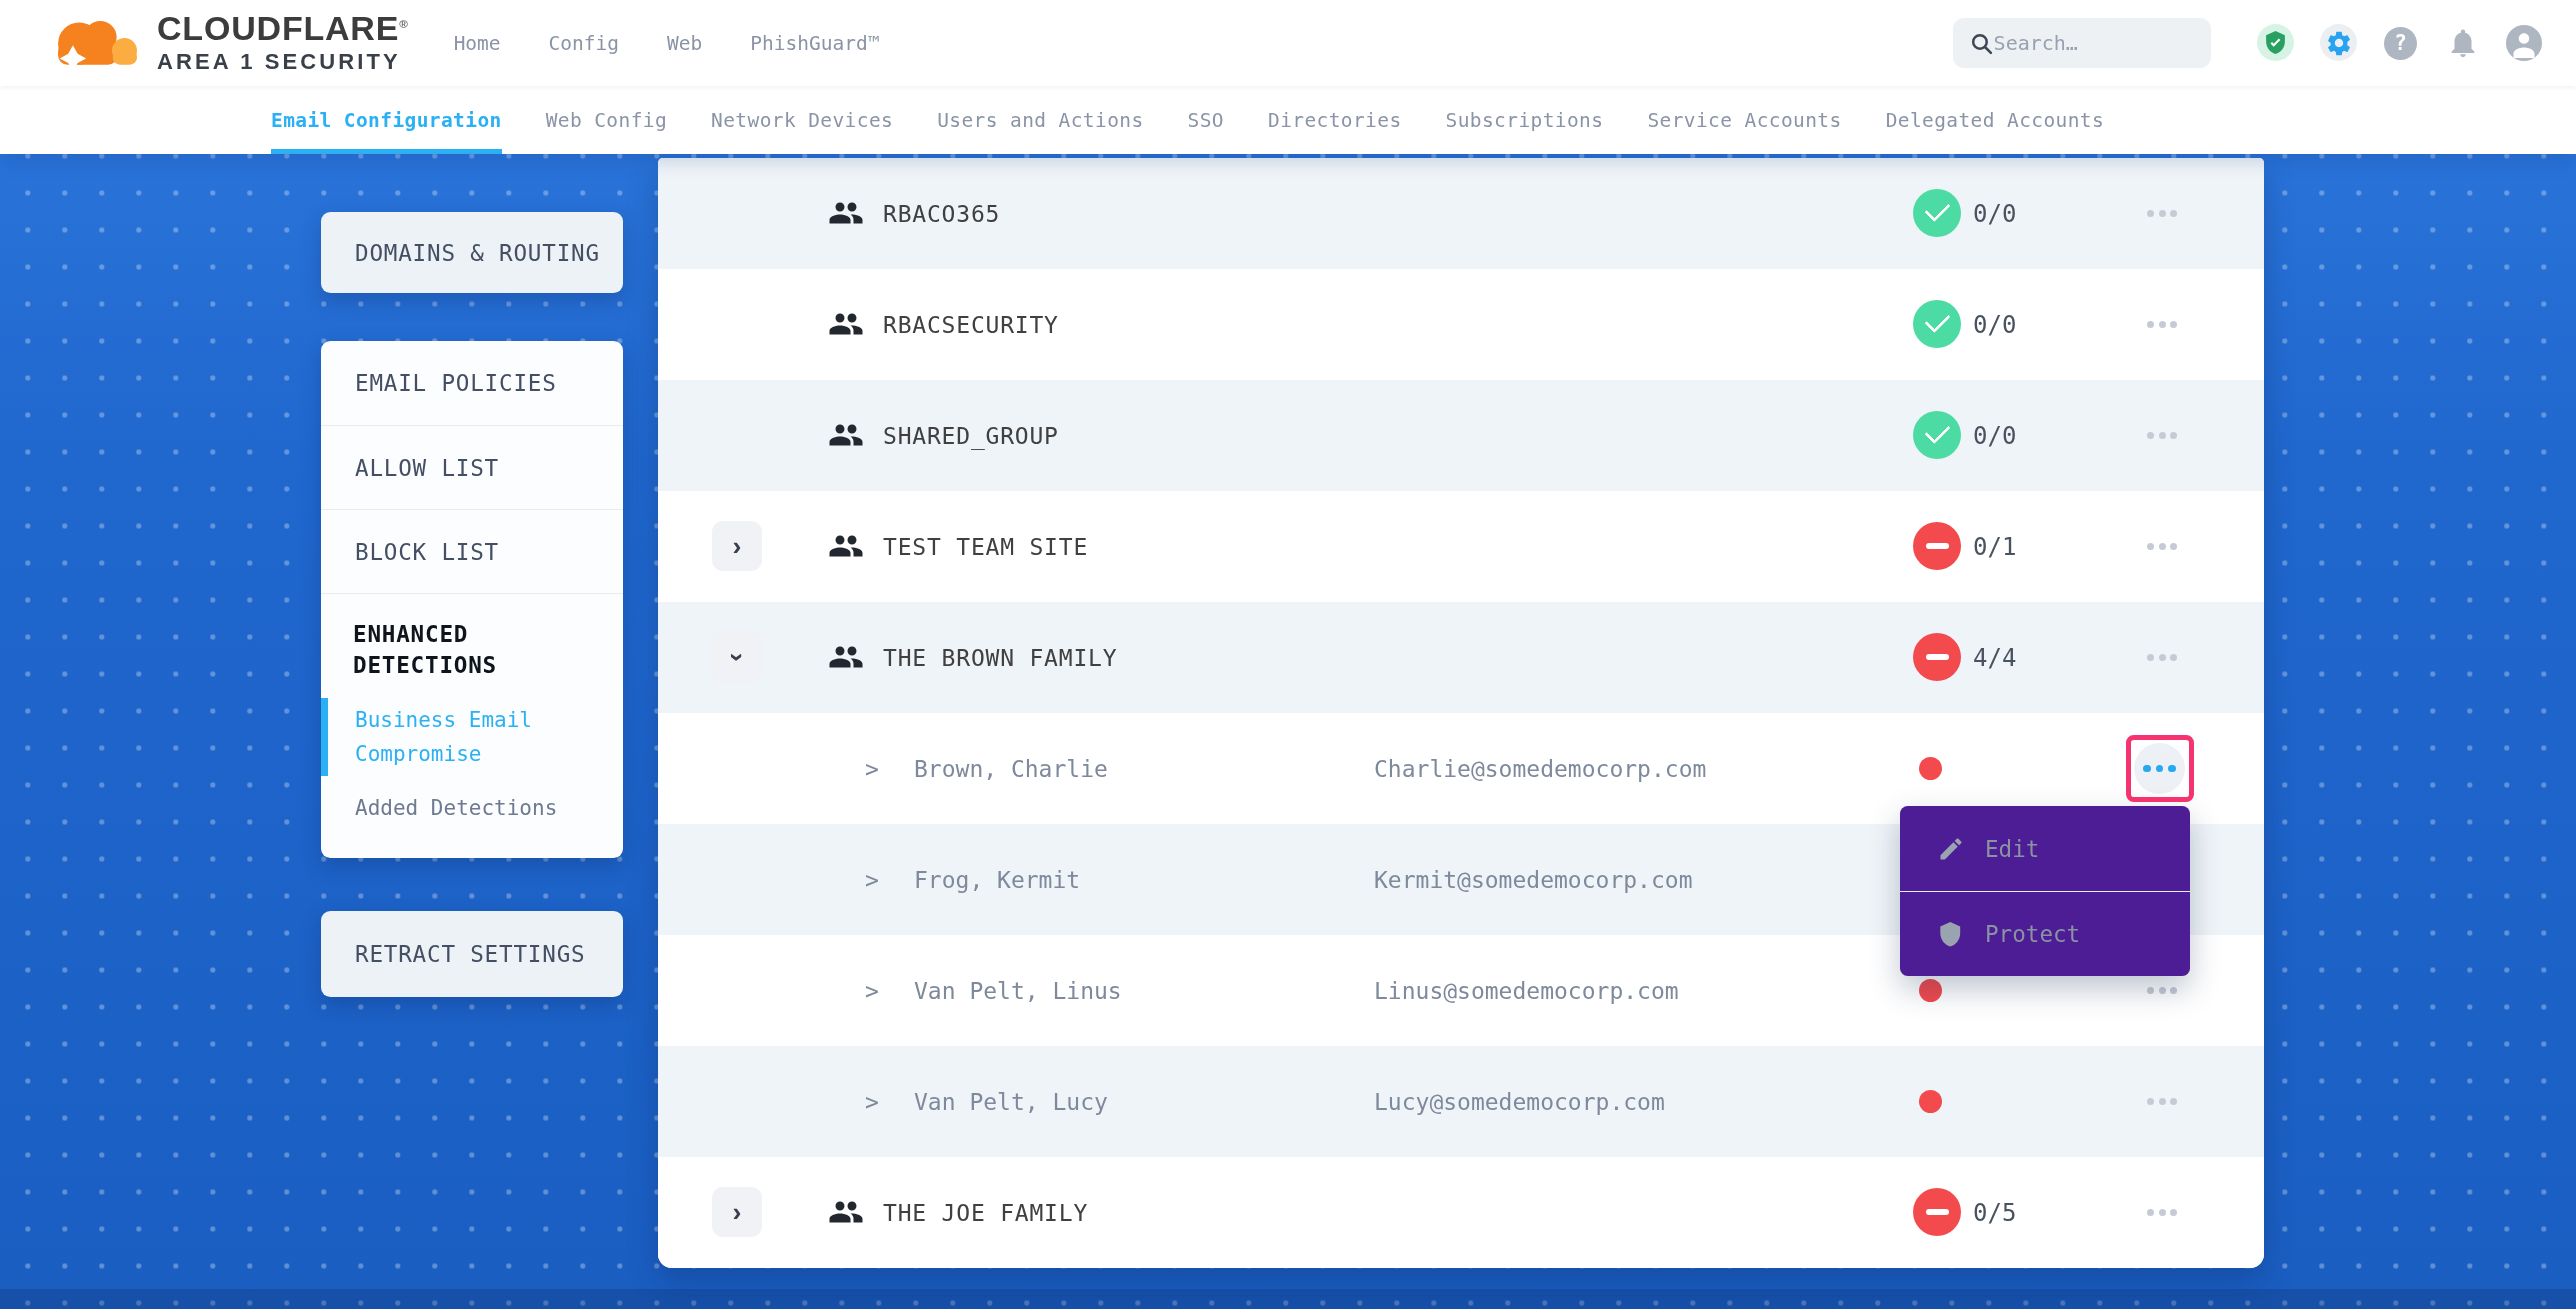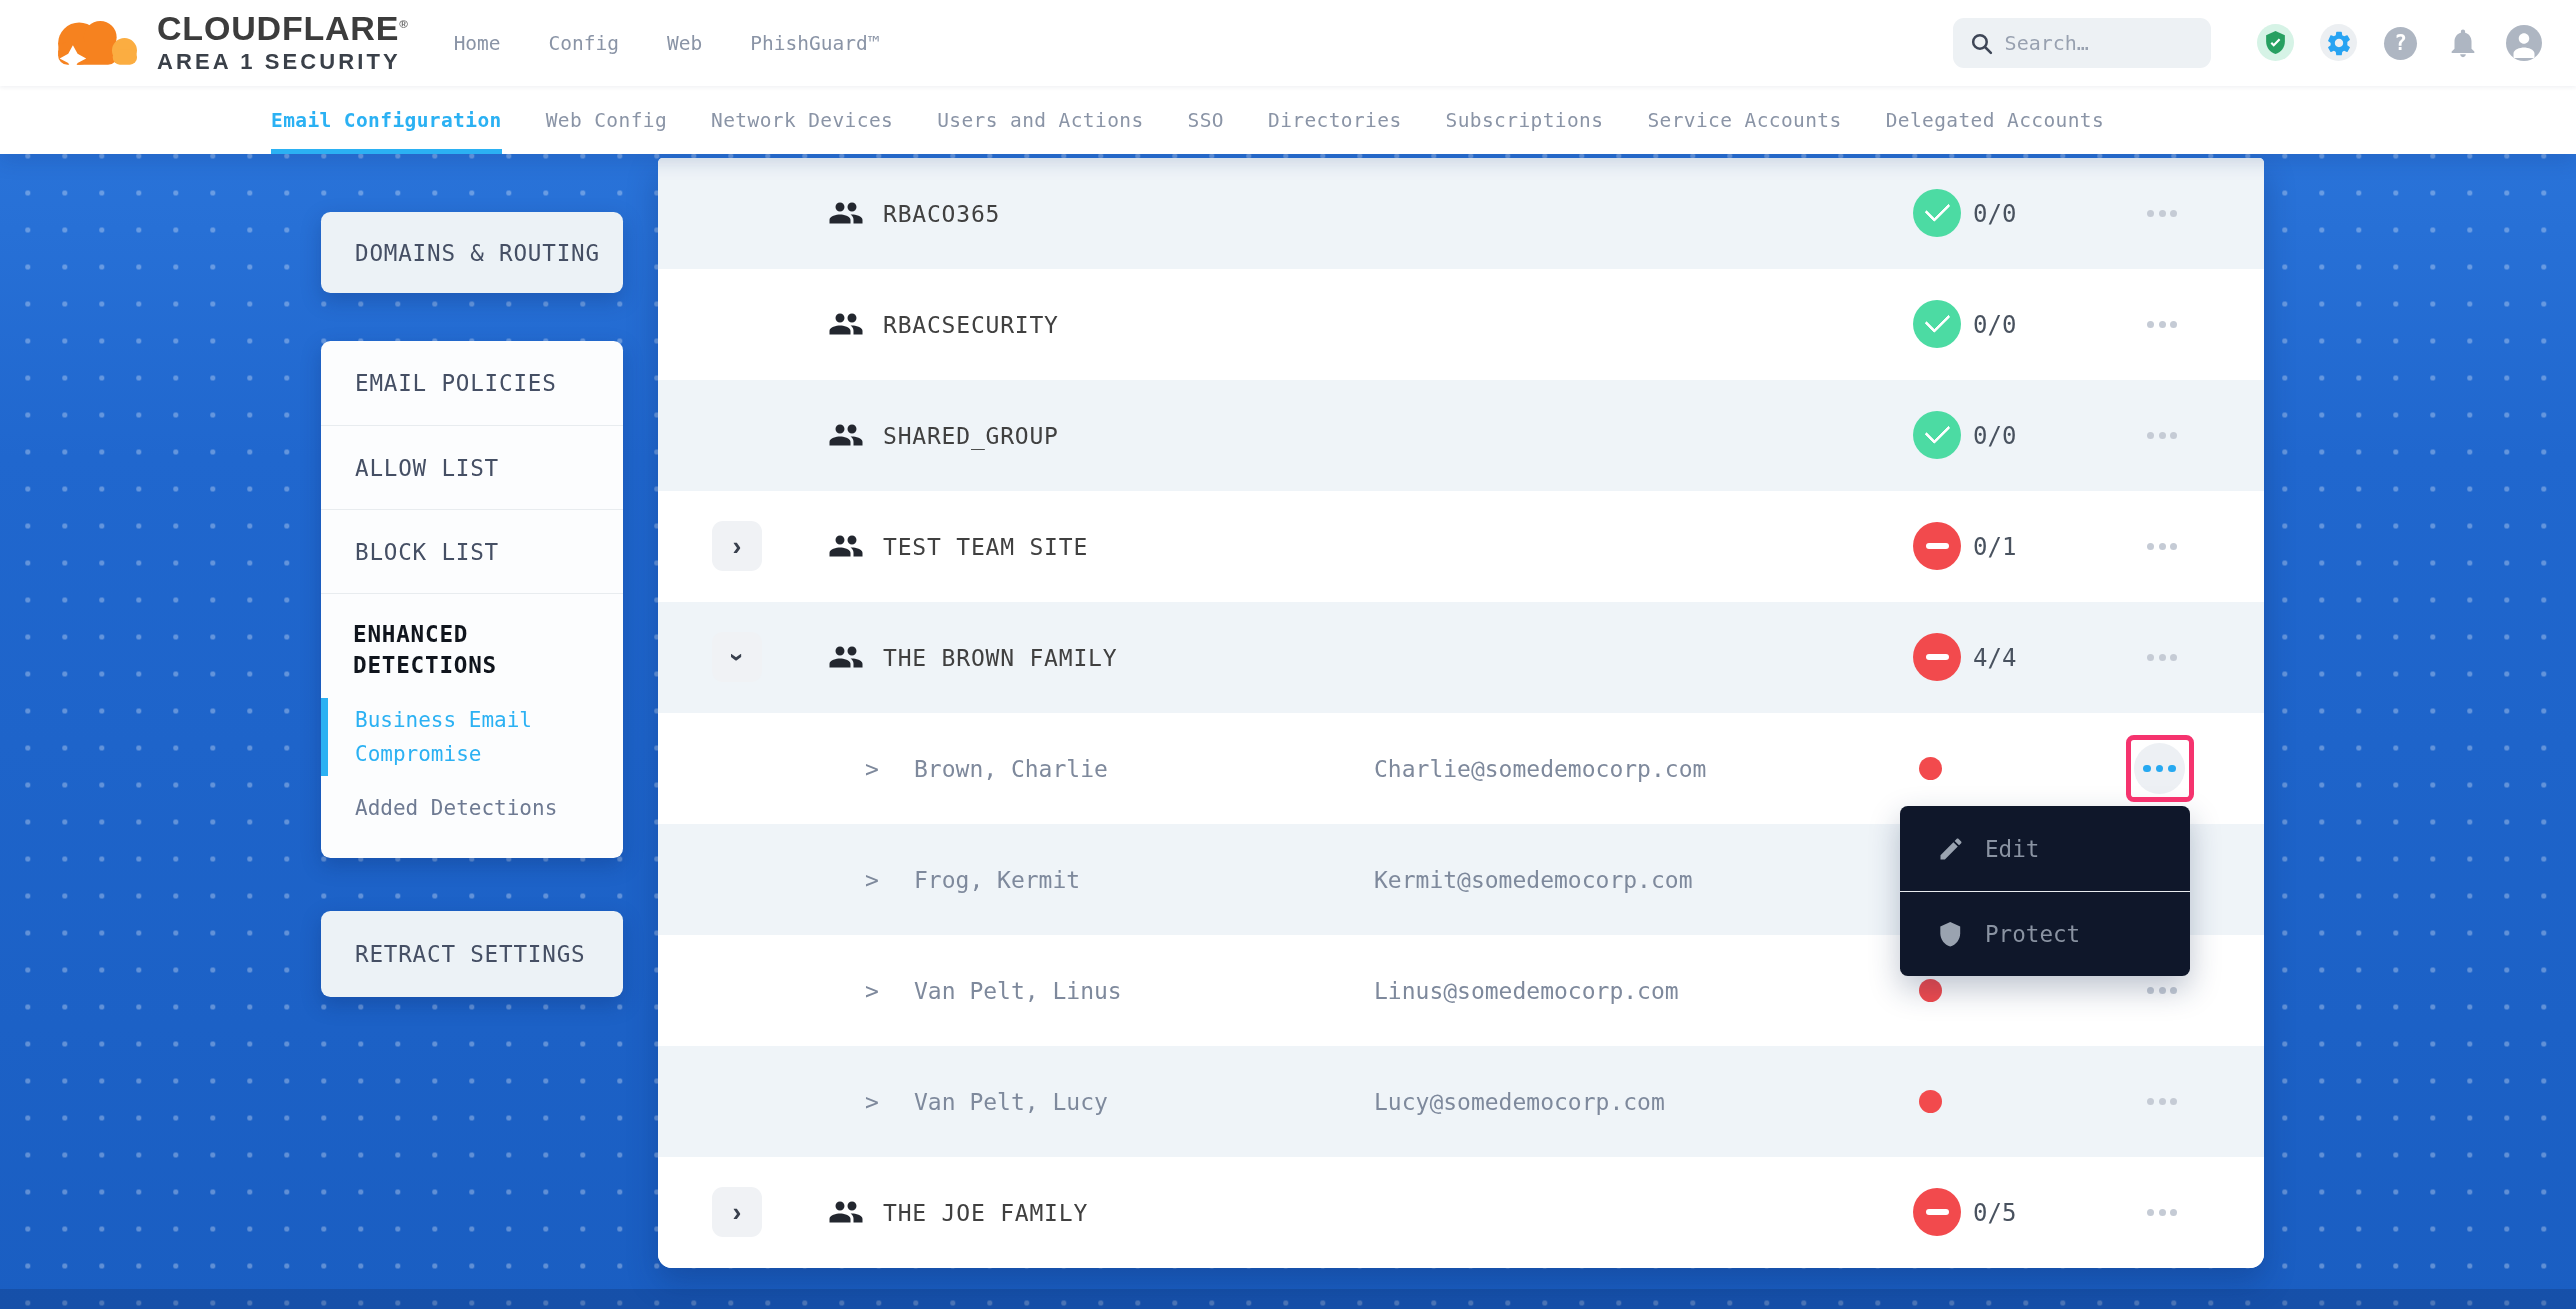"Search…" .search input { margin-left: 11px -> none }
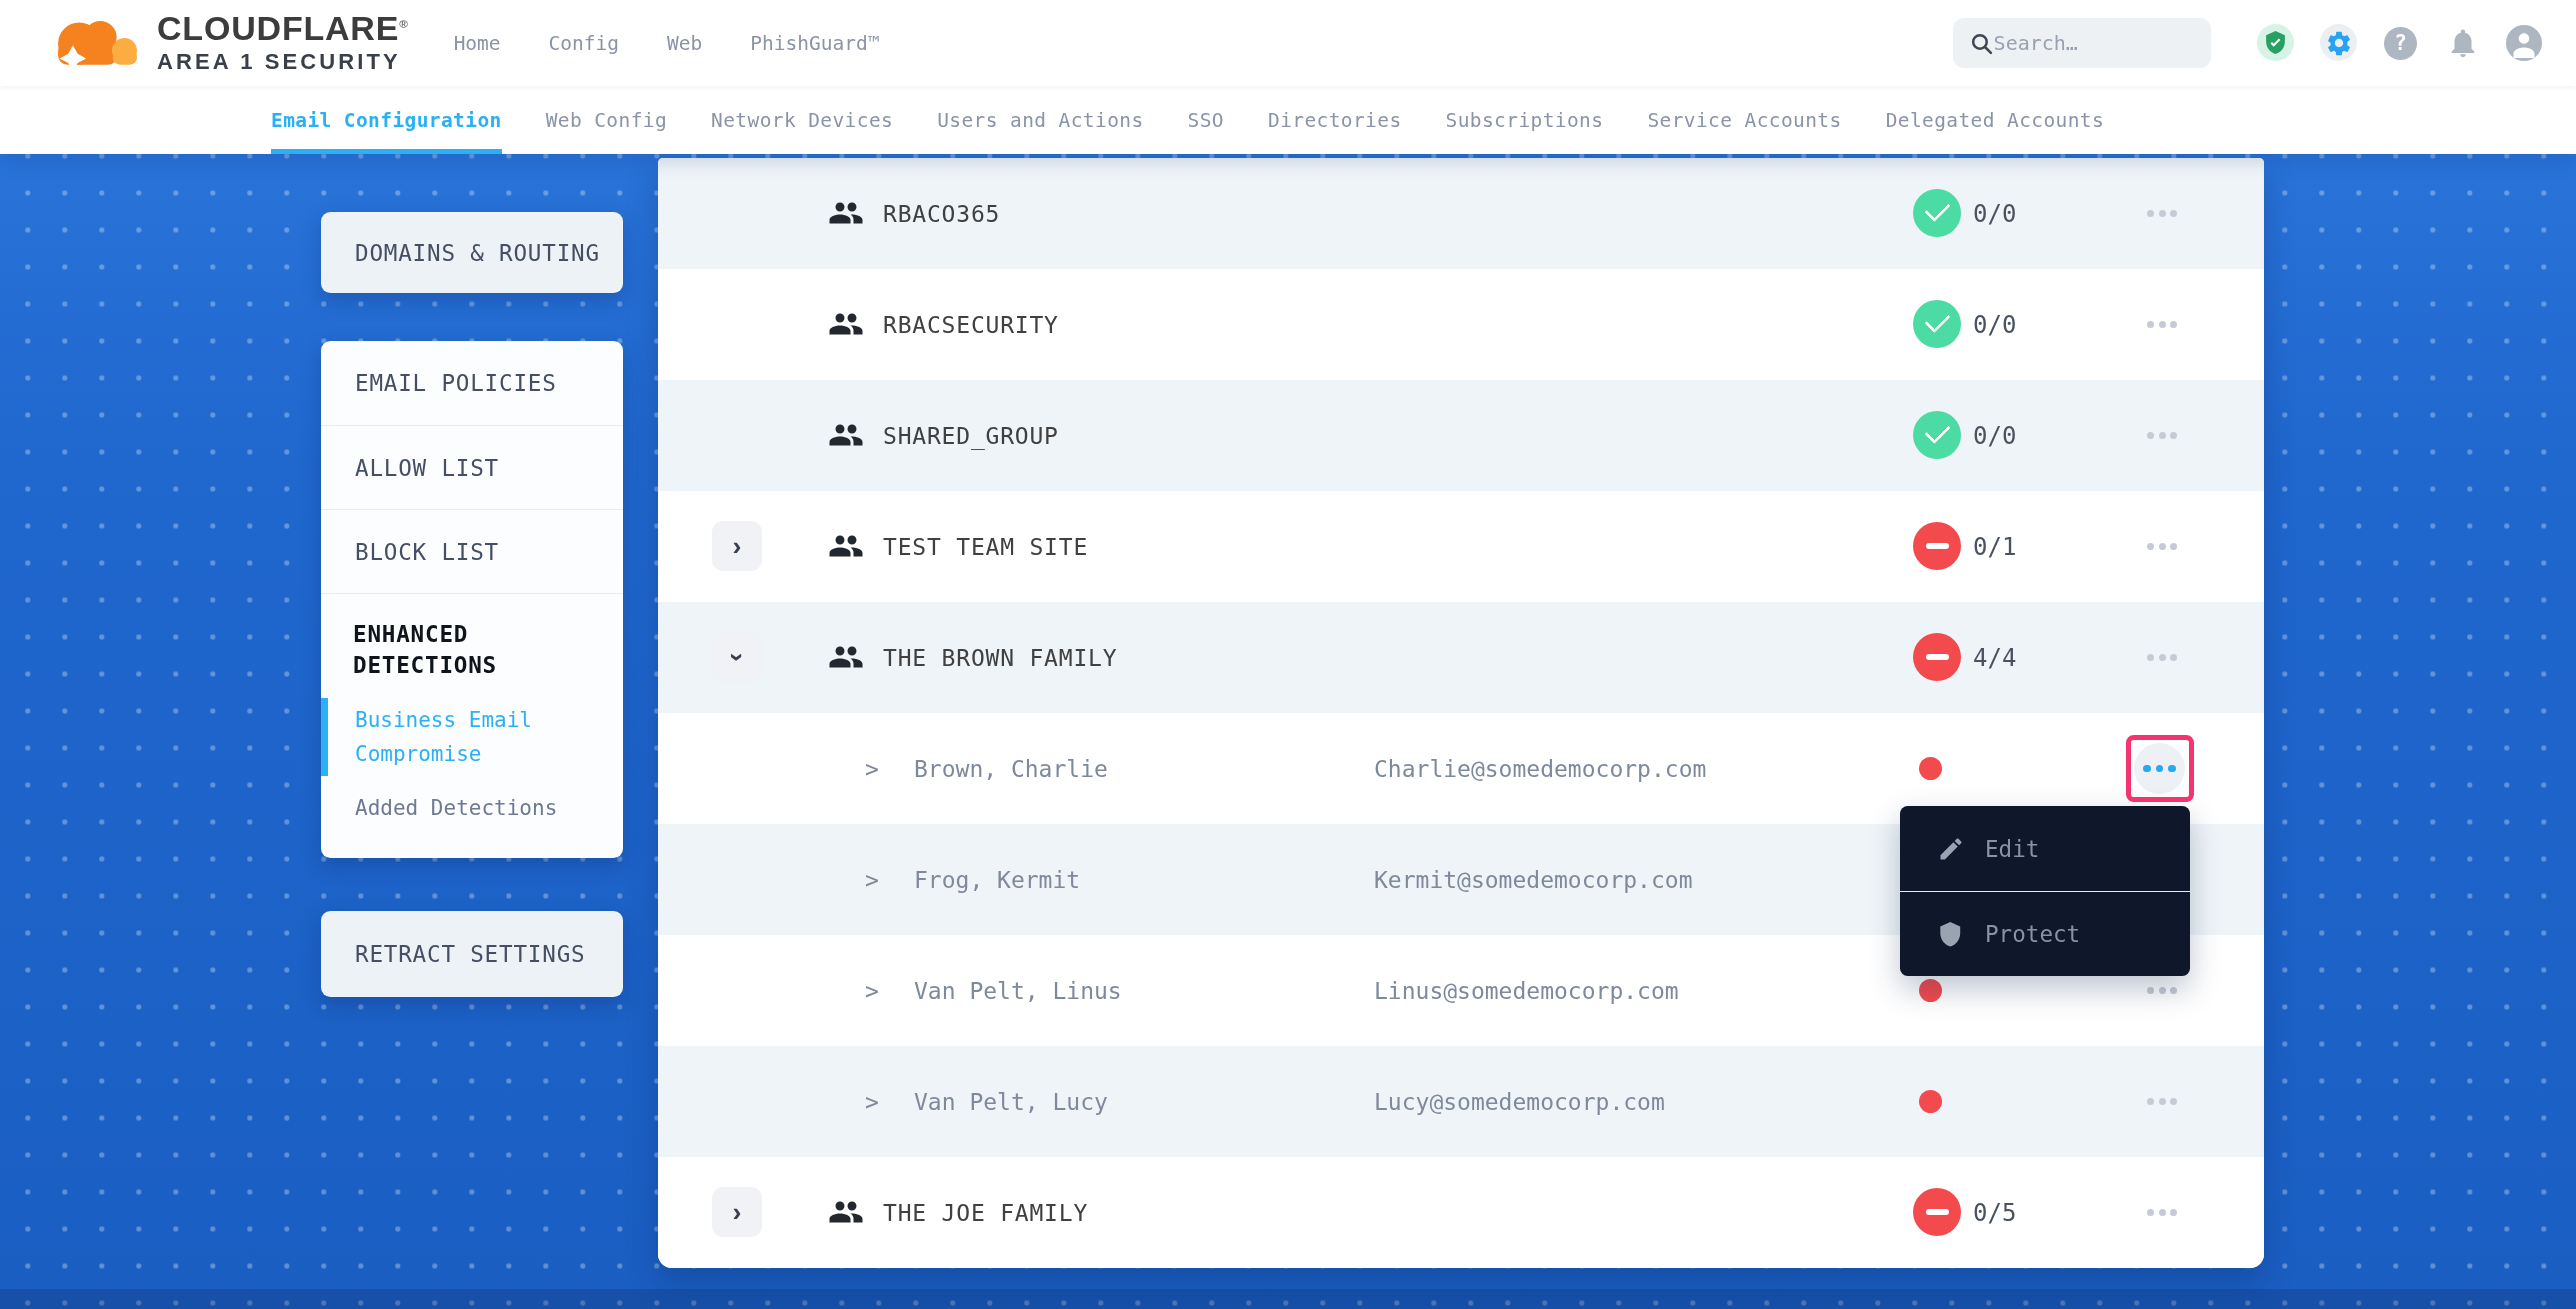"Edit" .ctx-menu { background: #0f172a -> #4c1d95 }
